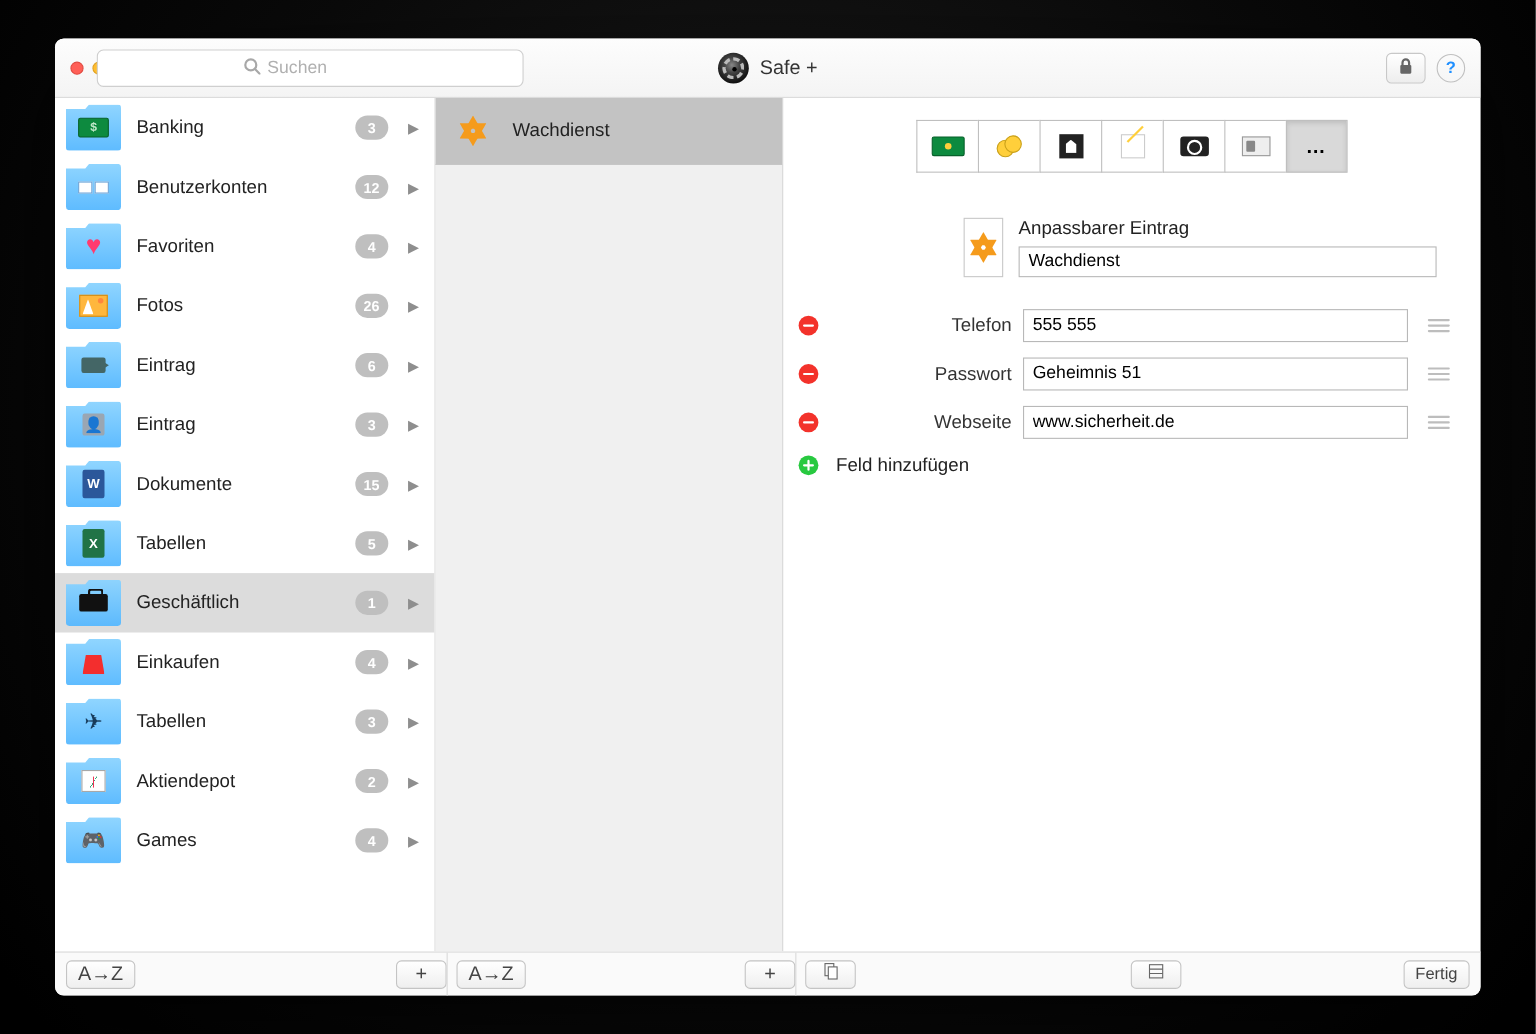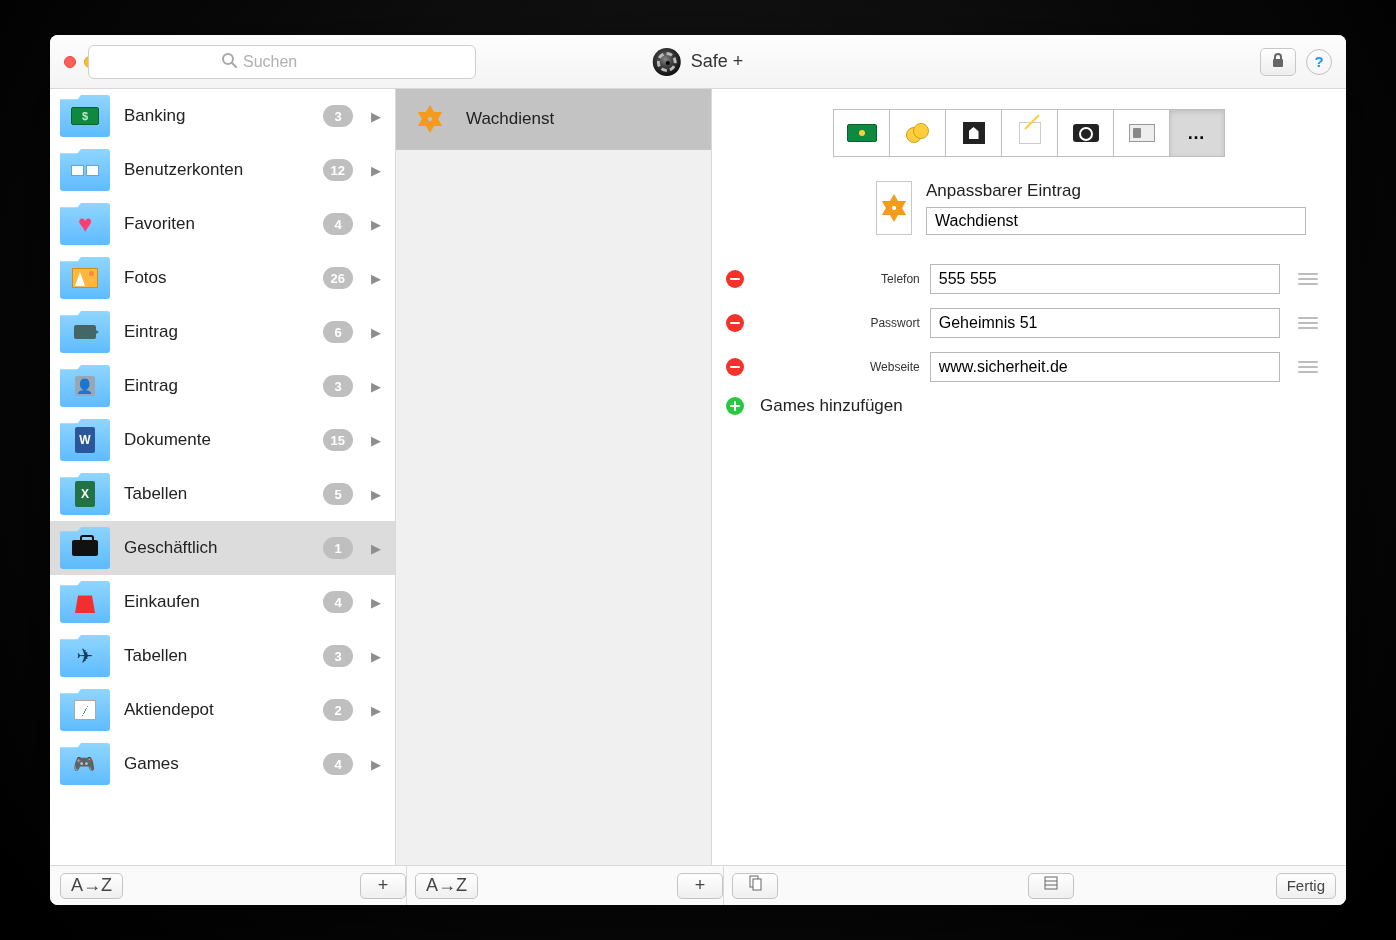"Anpassbarer Eintrag" .detail-header { margin-top: none -> 17px }
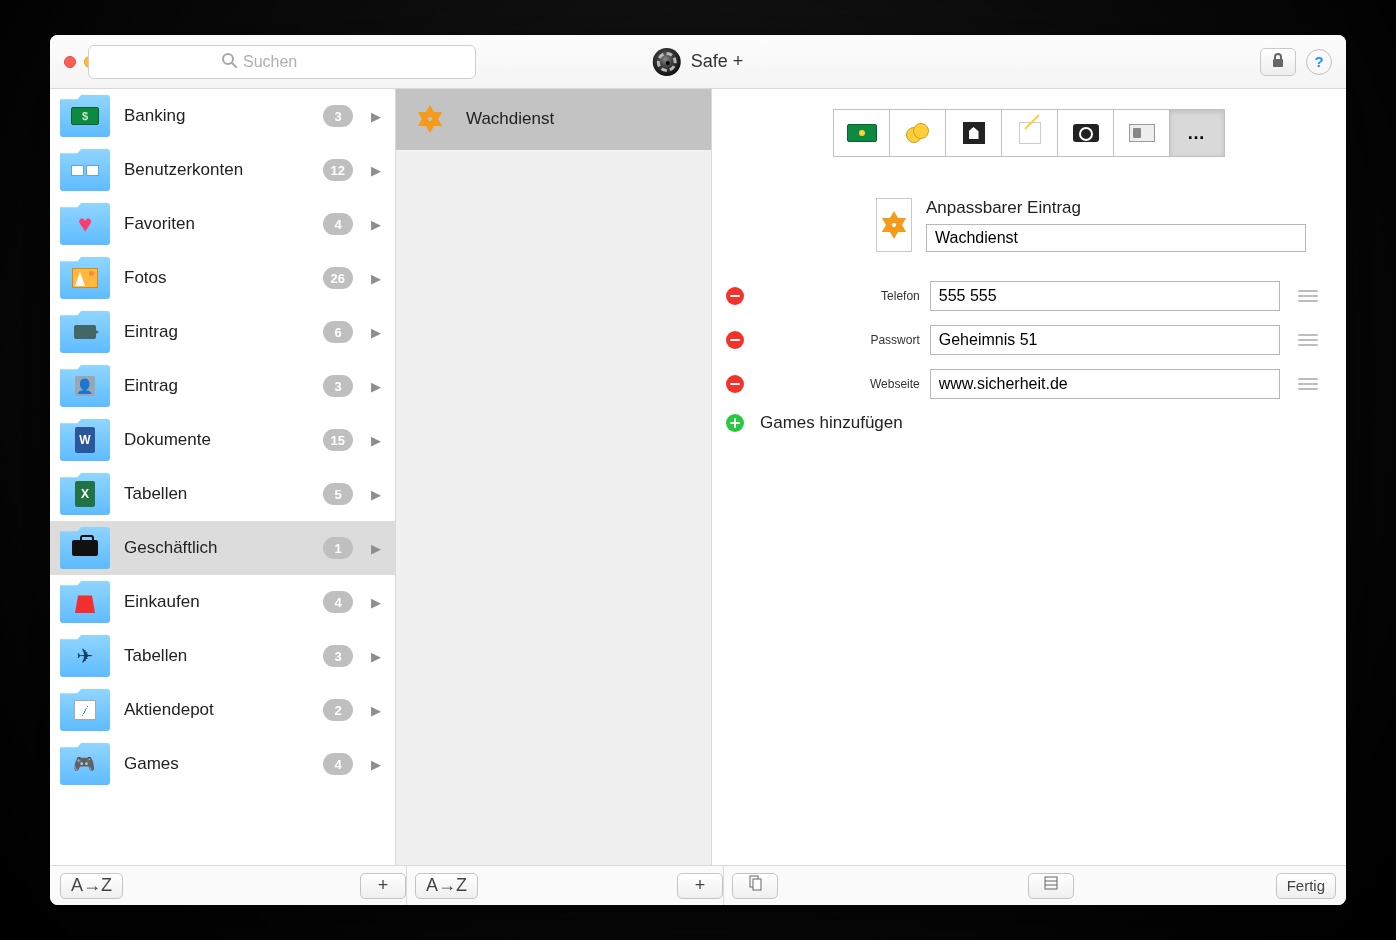"Telefon" .field-label { font-size: 12px -> 17px }
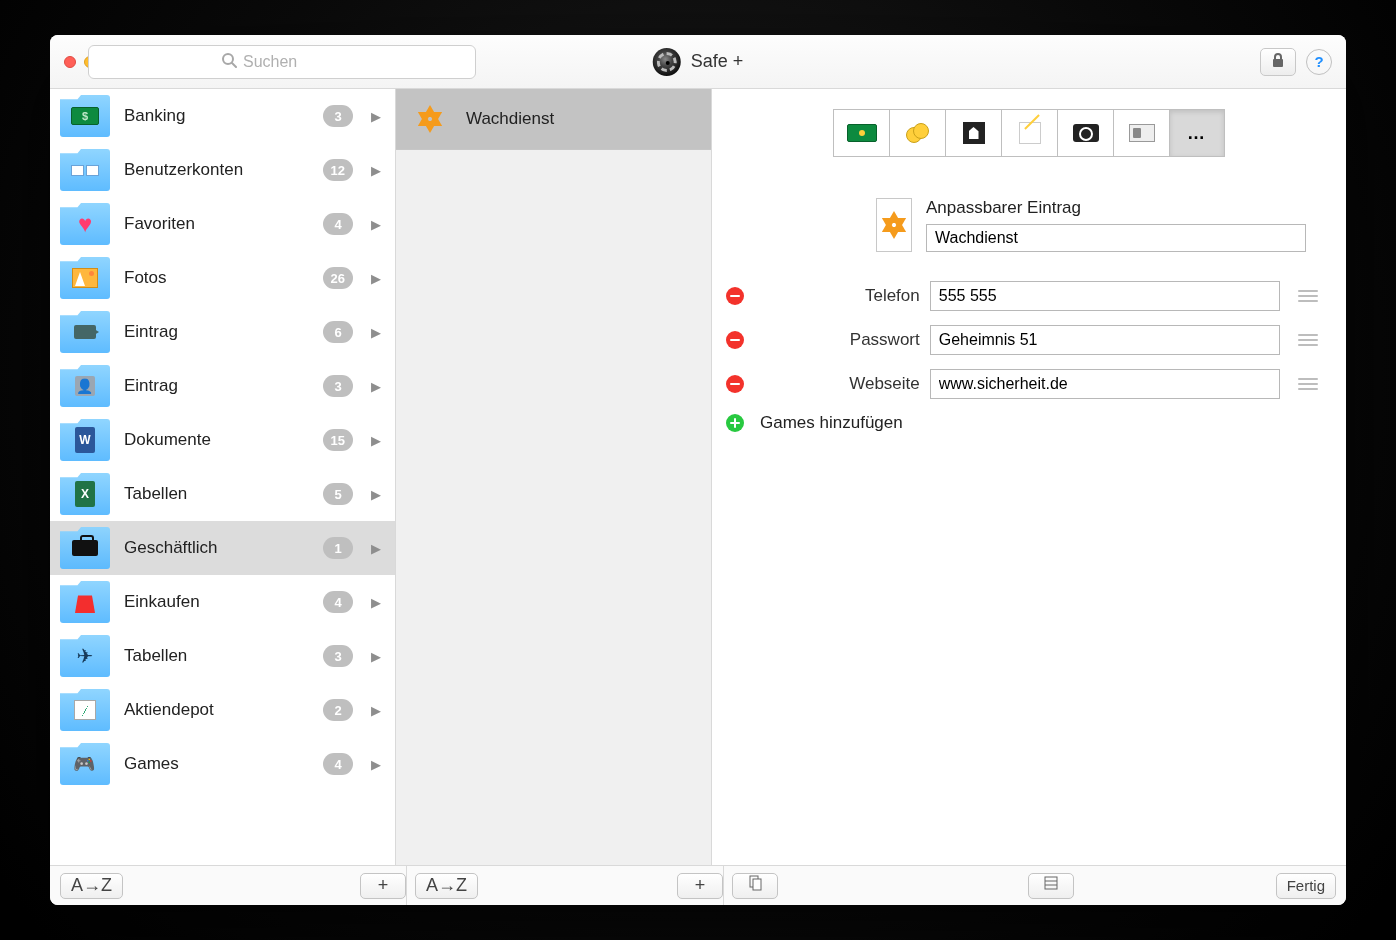"Games hinzufügen" div.add-field-label { text: Games -> Feld }
